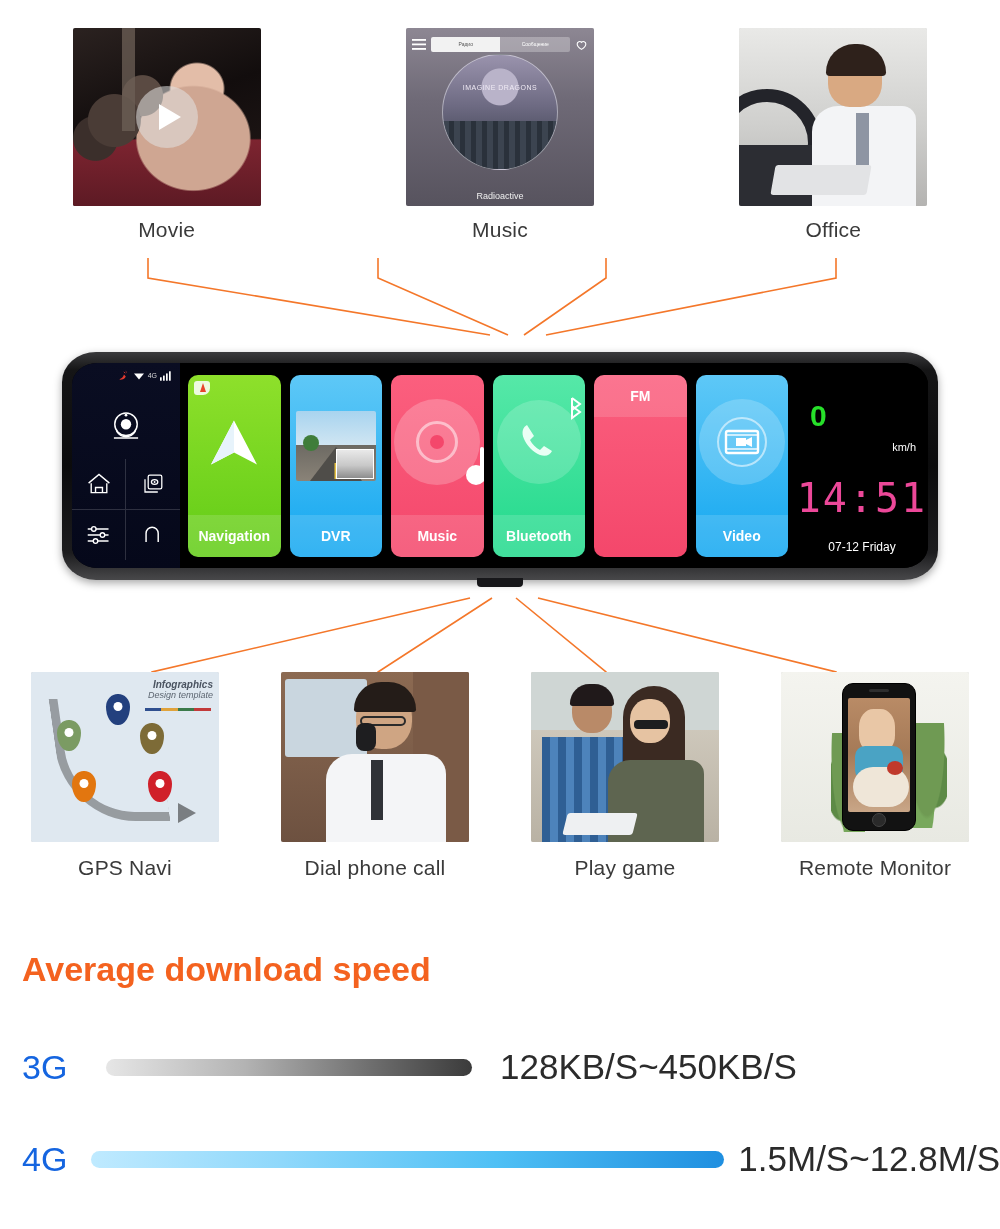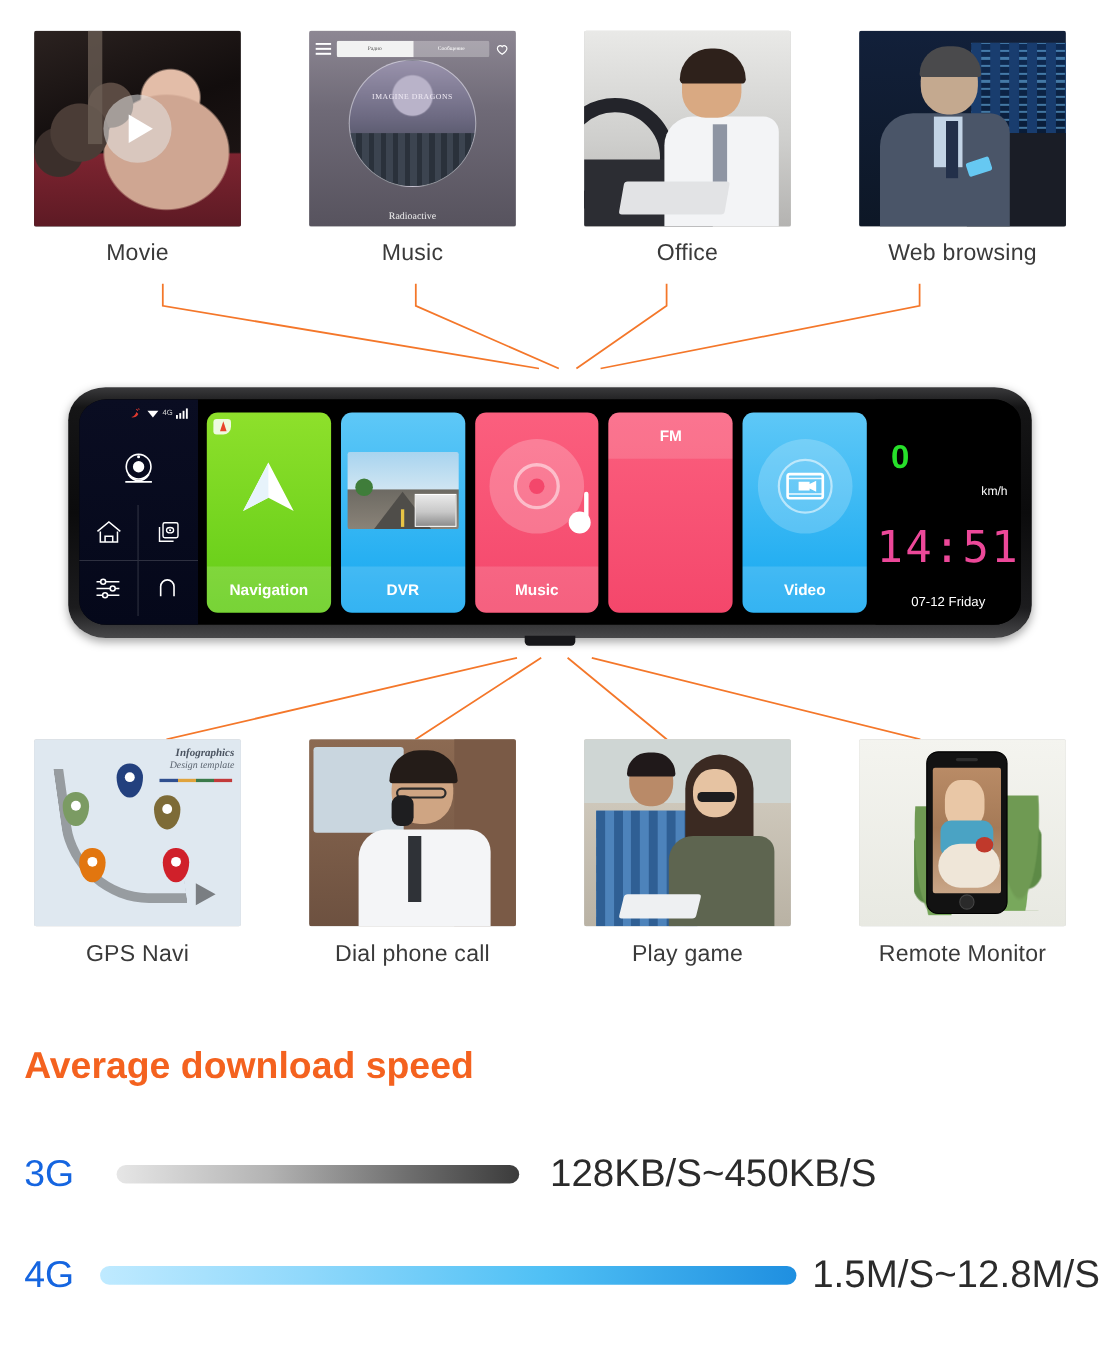"Radioactive" .thumb-img { font-family: Liberation Serif, serif -> none }
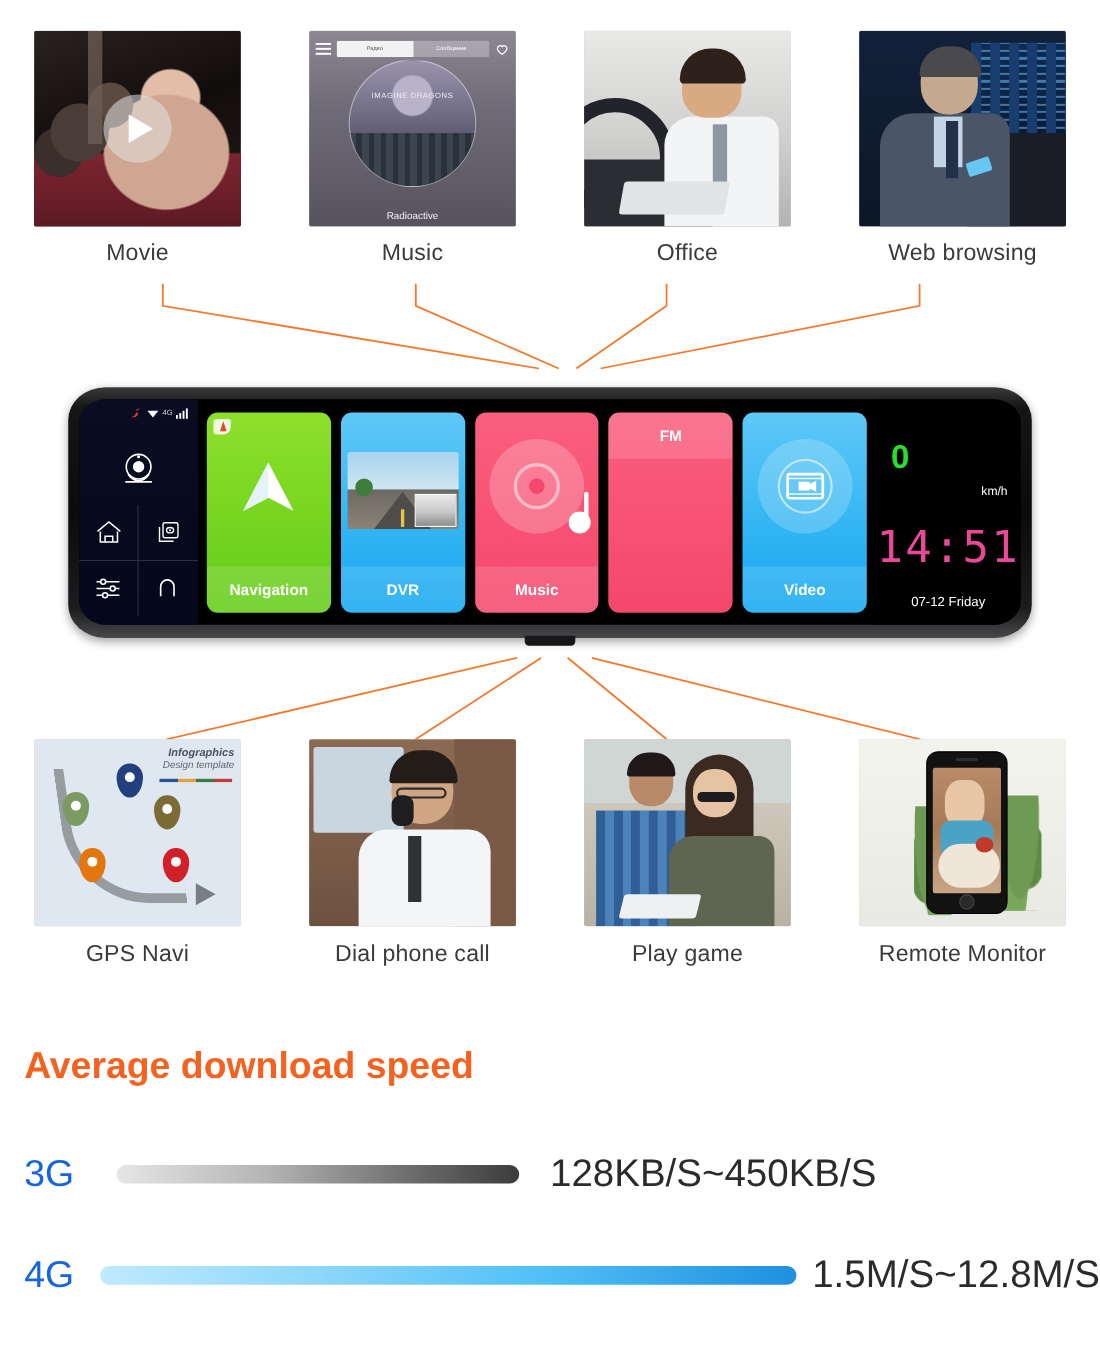"Web browsing" div.thumb-cell { html: <div> <div> <div> <div></div> <div></div> <div></div> <div></div> <div></div> <div></div> <div></div> <div></div> </div> </div> <div>Web browsing</div> </div> -> none }
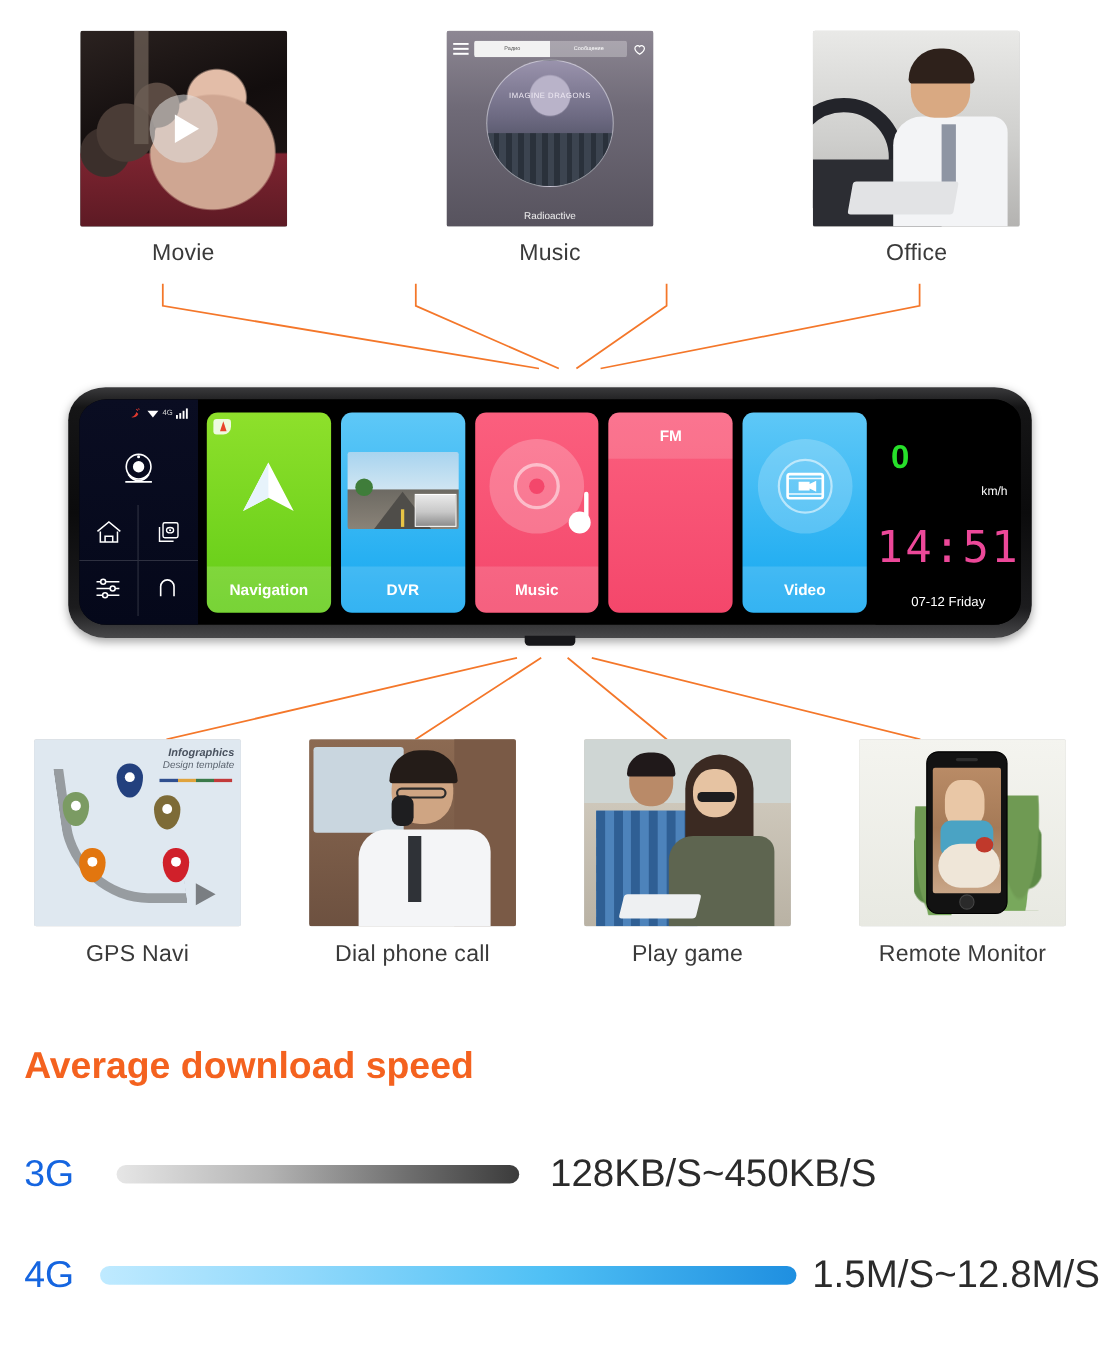"Bluetooth" div.tile { html: none -> <div> <div> <div> <svg> <path></path> </svg> <svg> <path></path> </svg> </div> </div> <div>Bluetooth</div> </div> }
